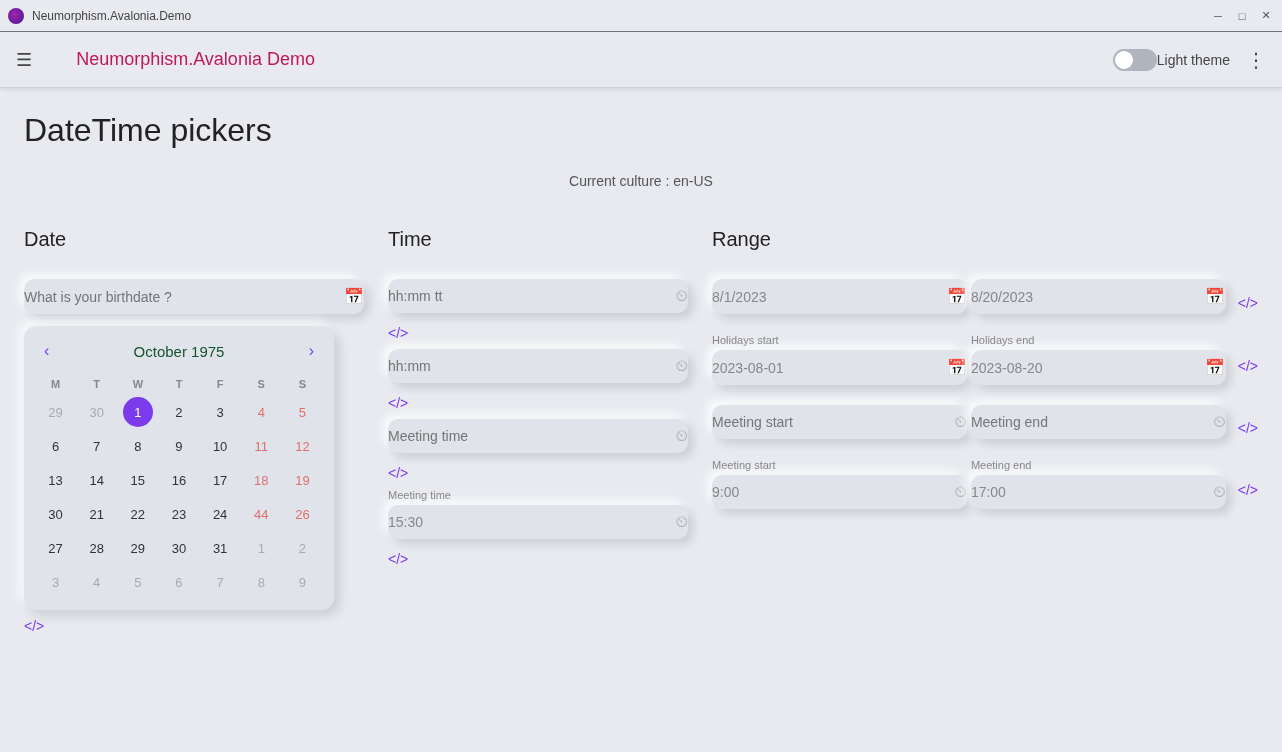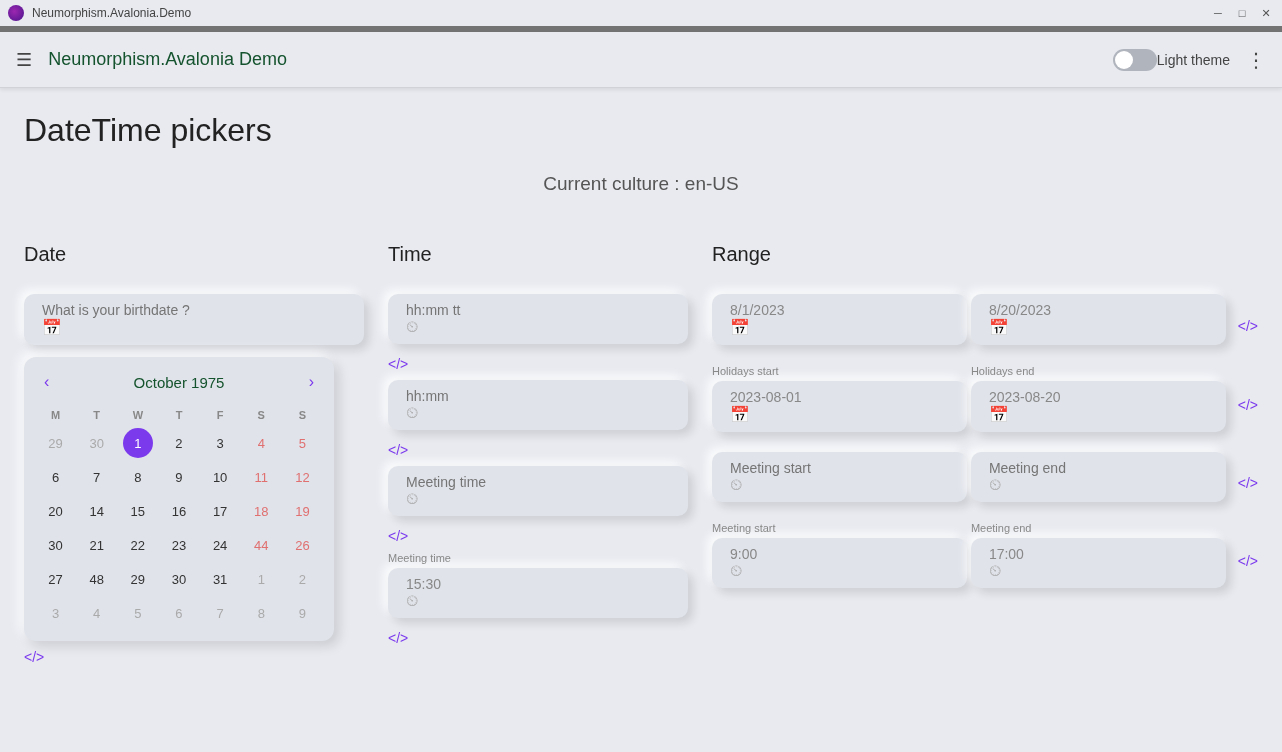"Neumorphism.Avalonia.Demo" .titlebar { border-bottom: 6px solid #737373 -> 1px solid #737373 }
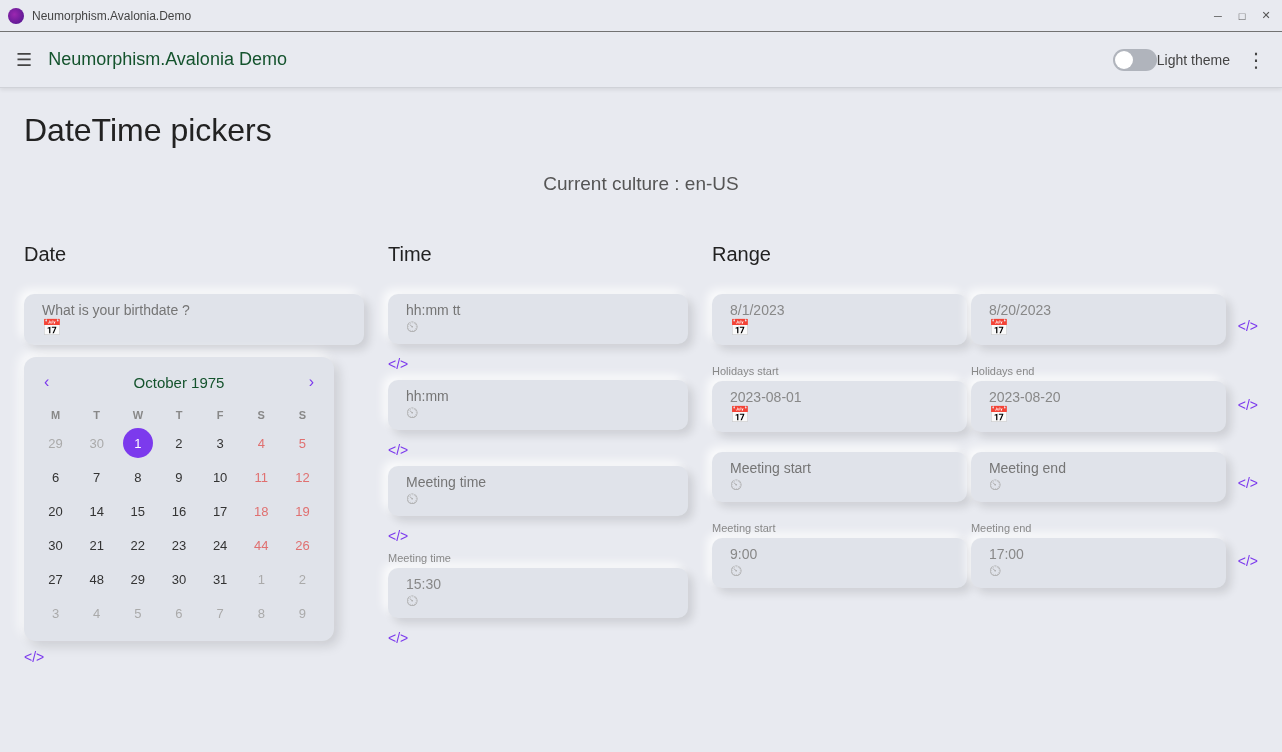"Neumorphism.Avalonia Demo" .app-title { color: #14532d -> #be185d; margin-left: none -> 28px }
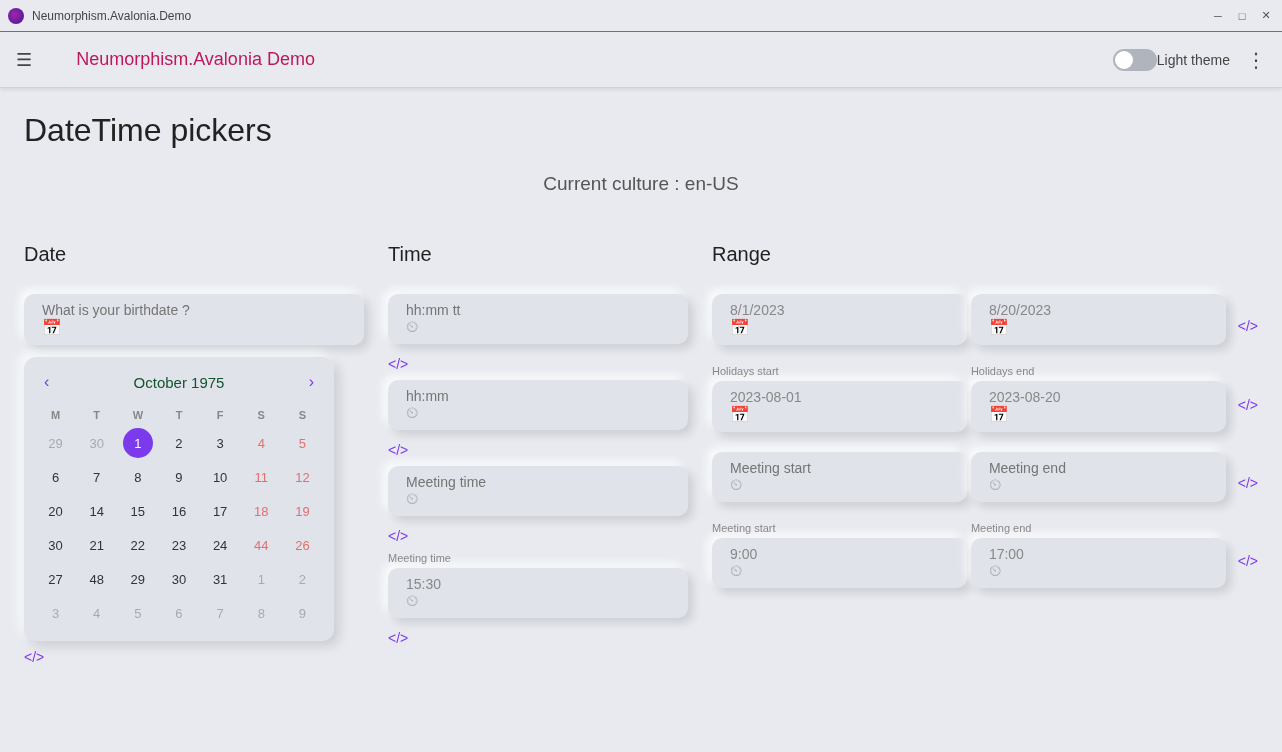"Current culture : en-US" .culture-label { font-size: 19px -> 14px; margin-bottom: 16px -> 7px }
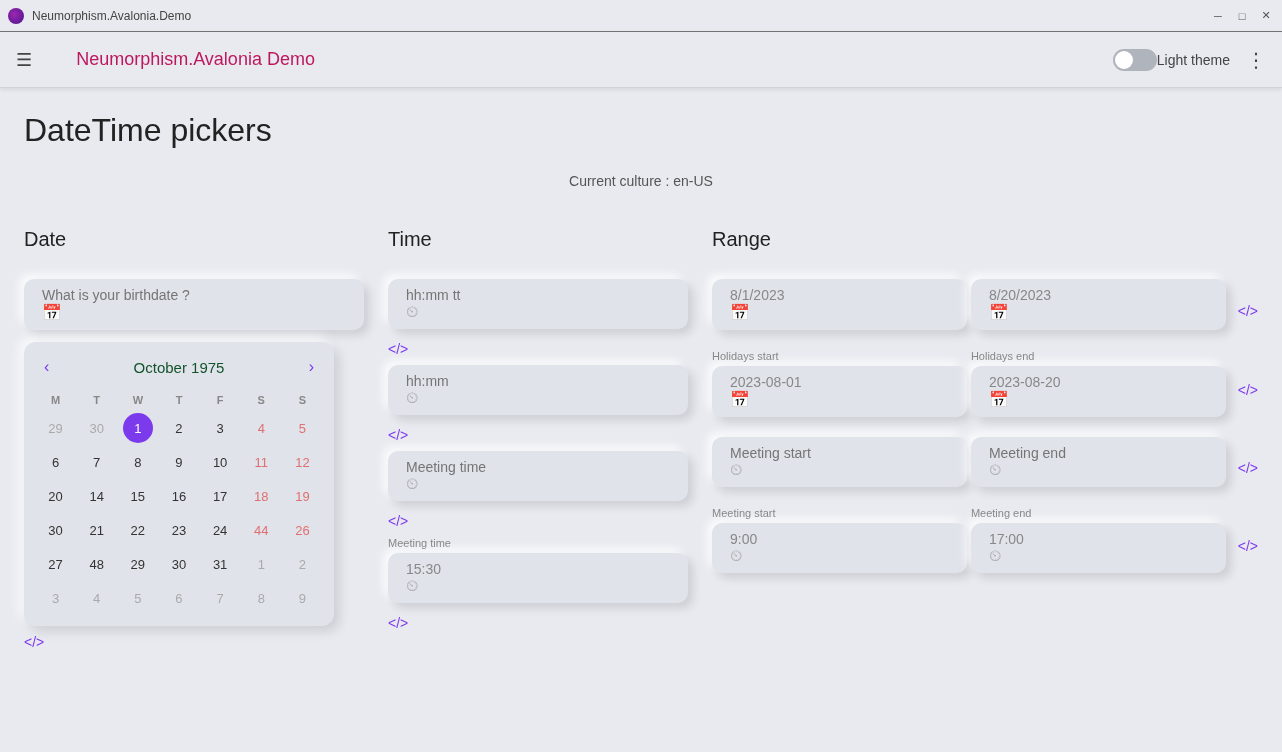"What is your birthdate ?" .neu-input-wrap { align-items: none -> center; flex-direction: column -> none; padding: 8px 18px -> 8px 0 }
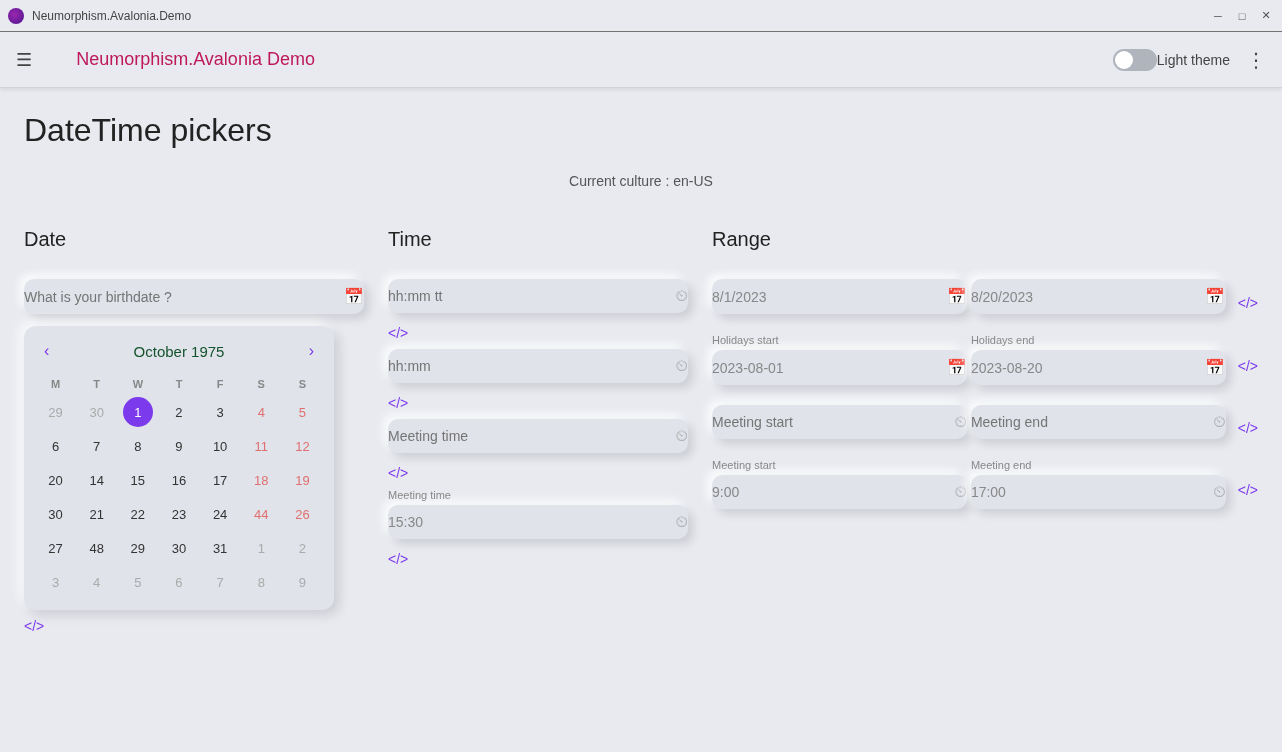"20" div.cal-day { text: 20 -> 13 }
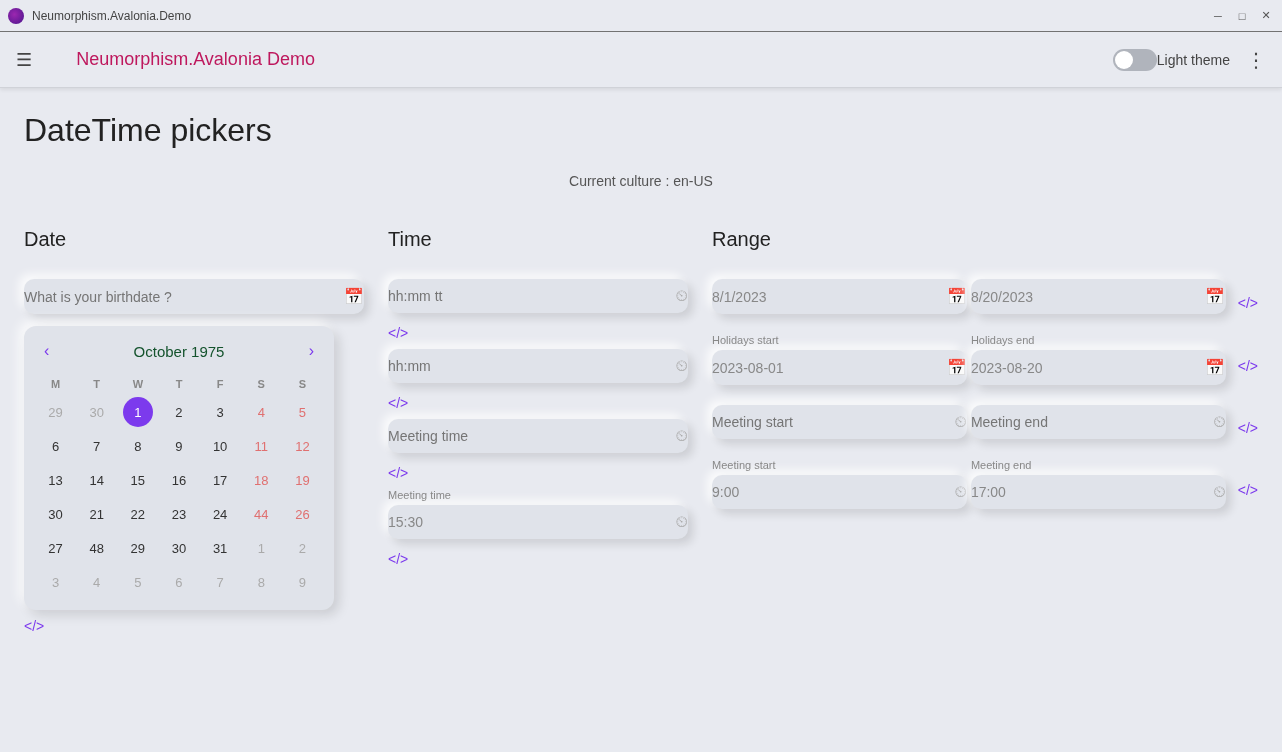"48" div.cal-day { text: 48 -> 28 }
